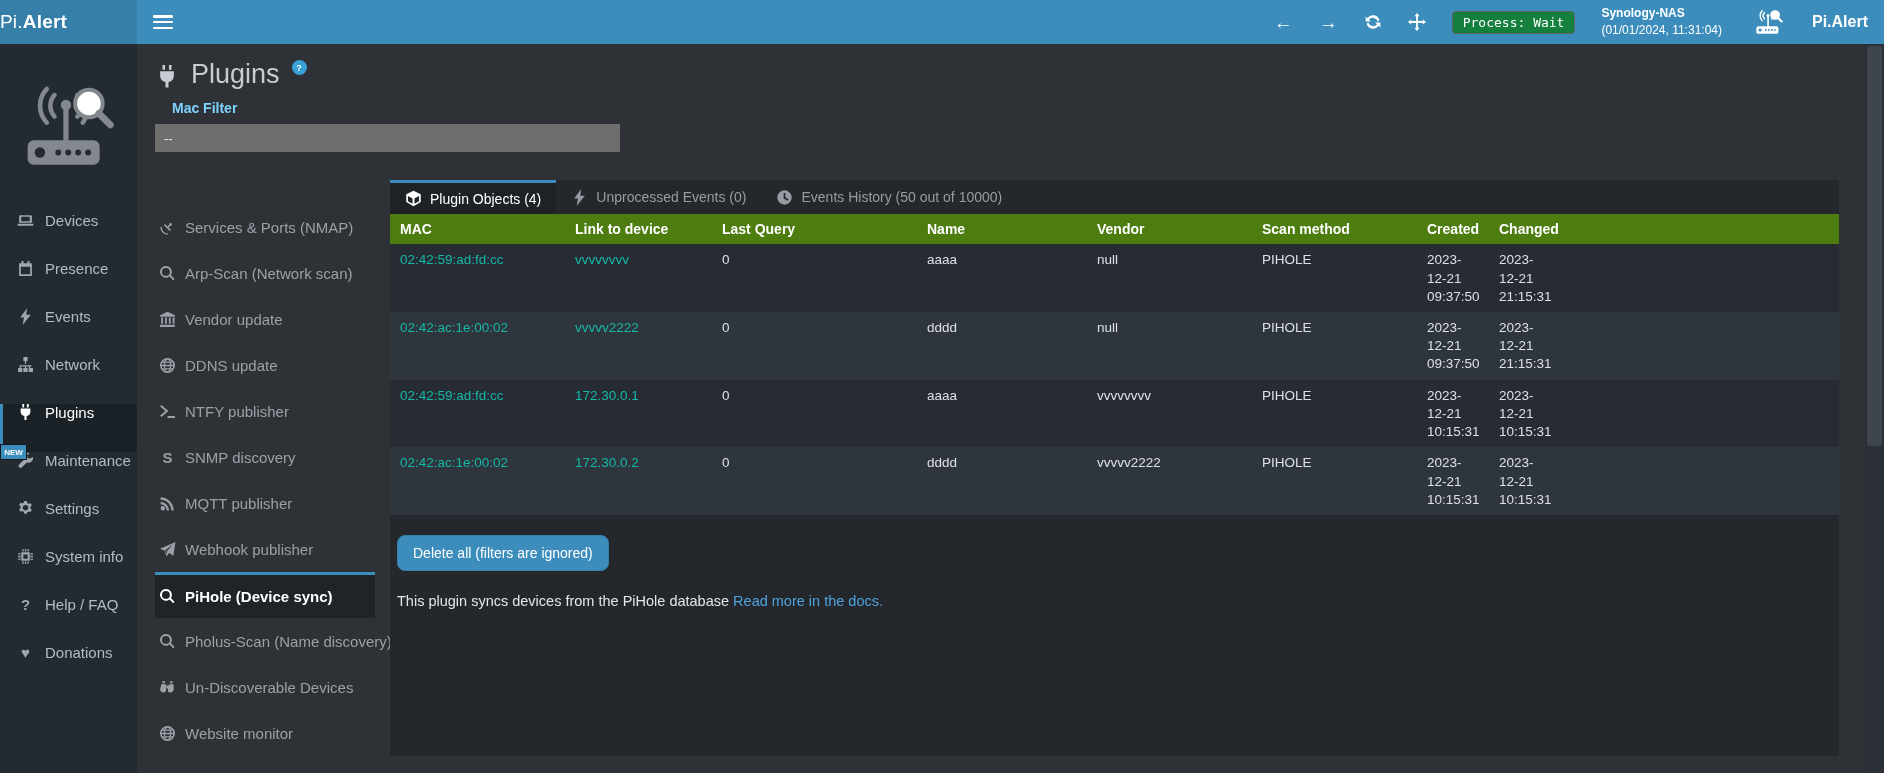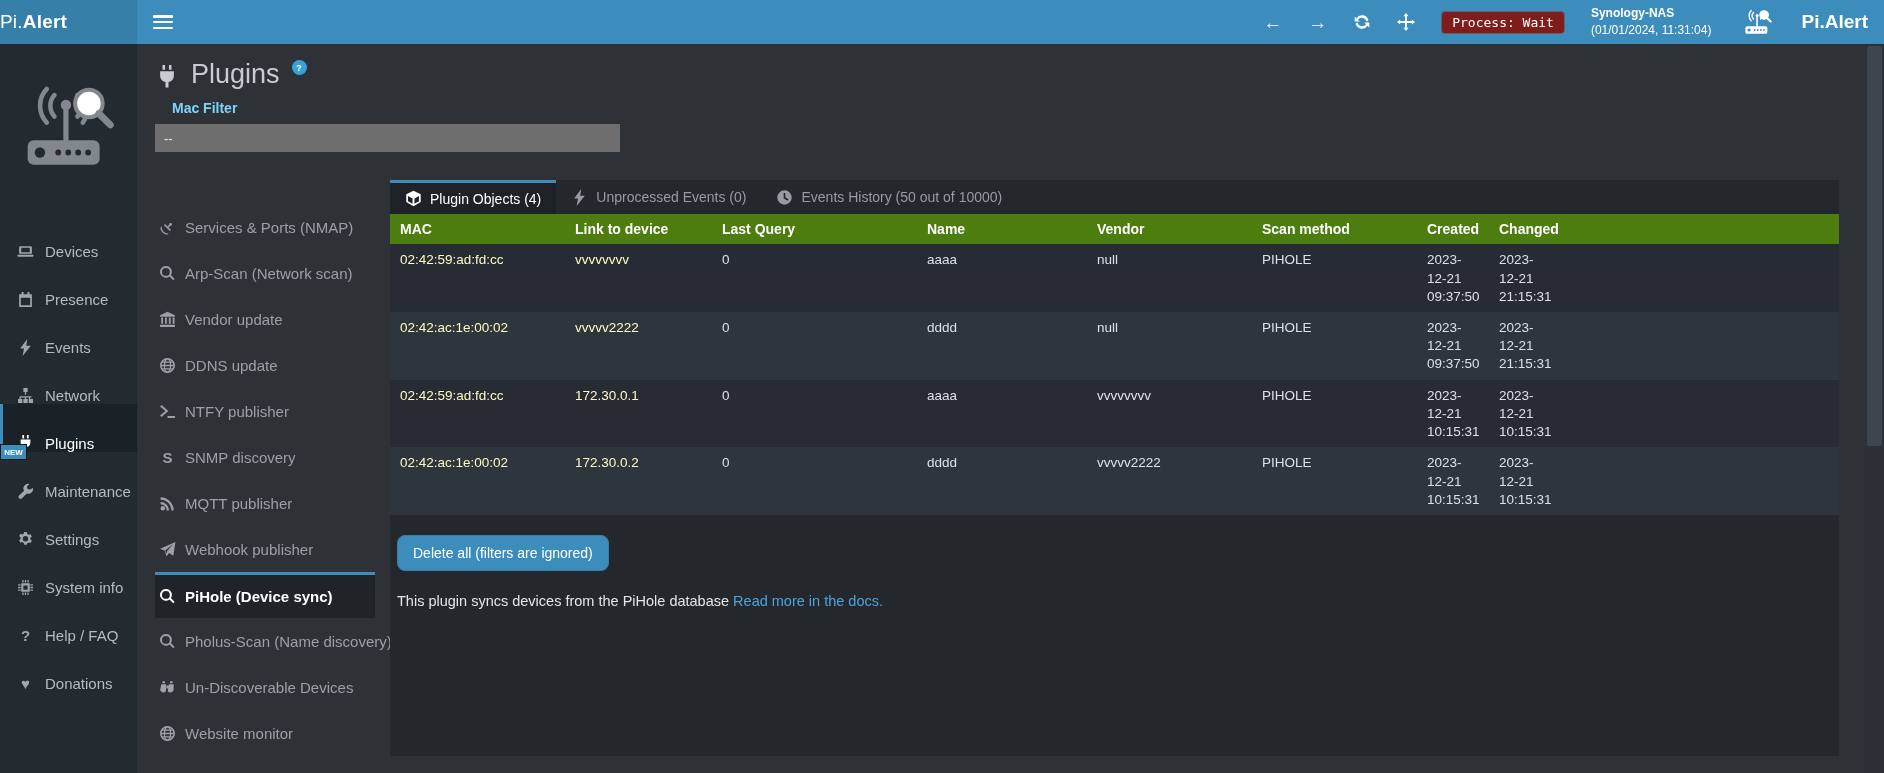"Process: Wait" .process-badge { background: #7f1d1d -> #15803d }
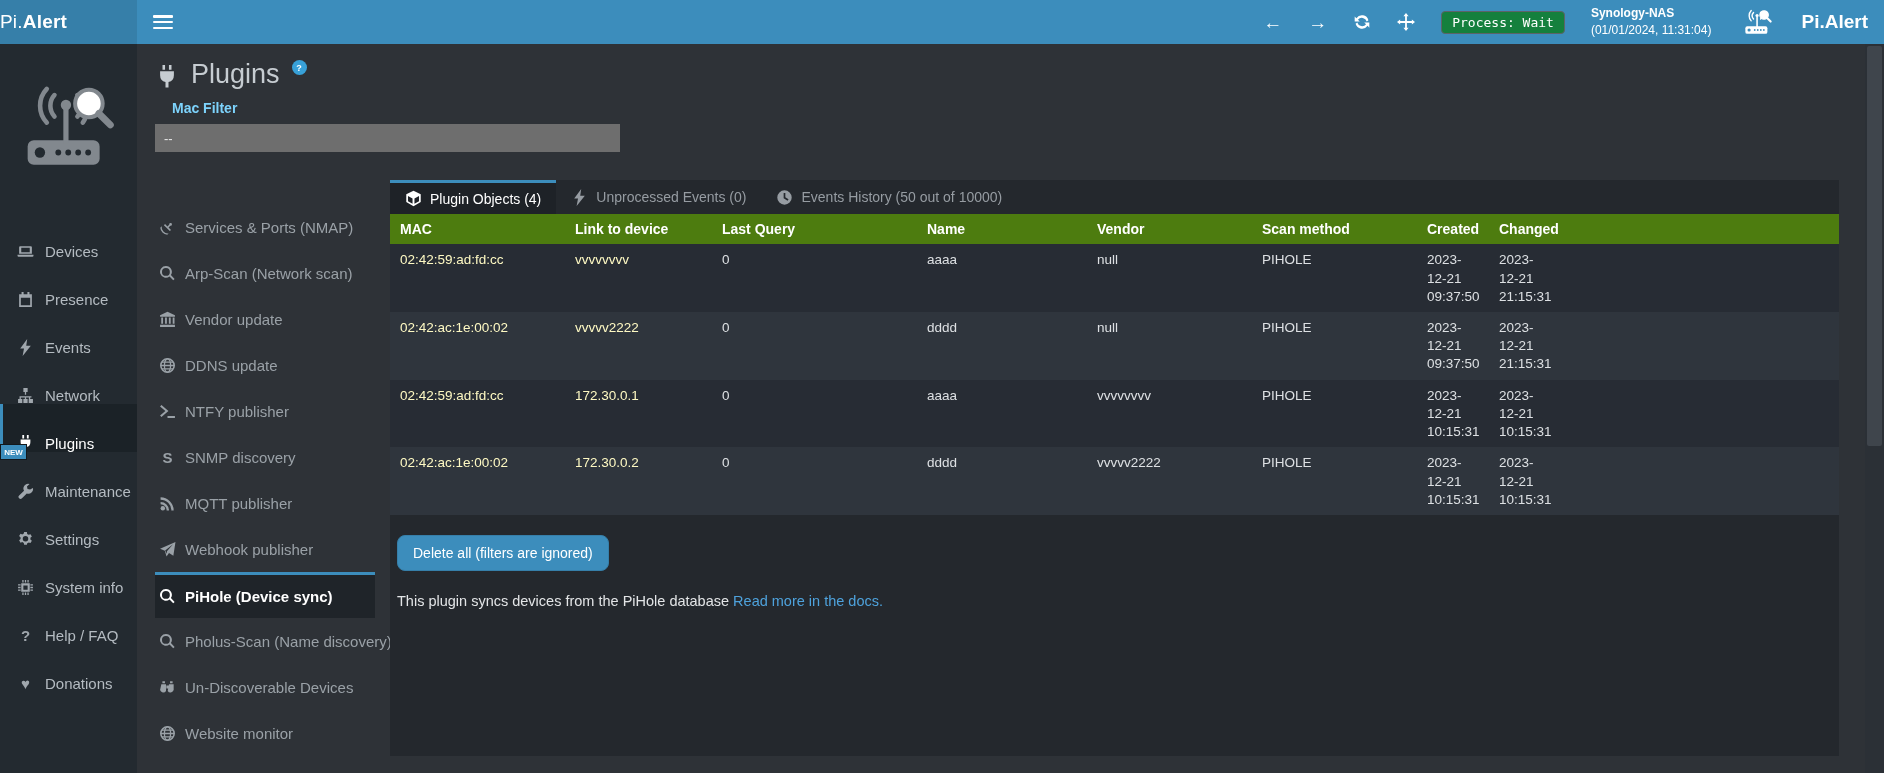"Pi.Alert" .top-brand { font-size: 19px -> 16px }
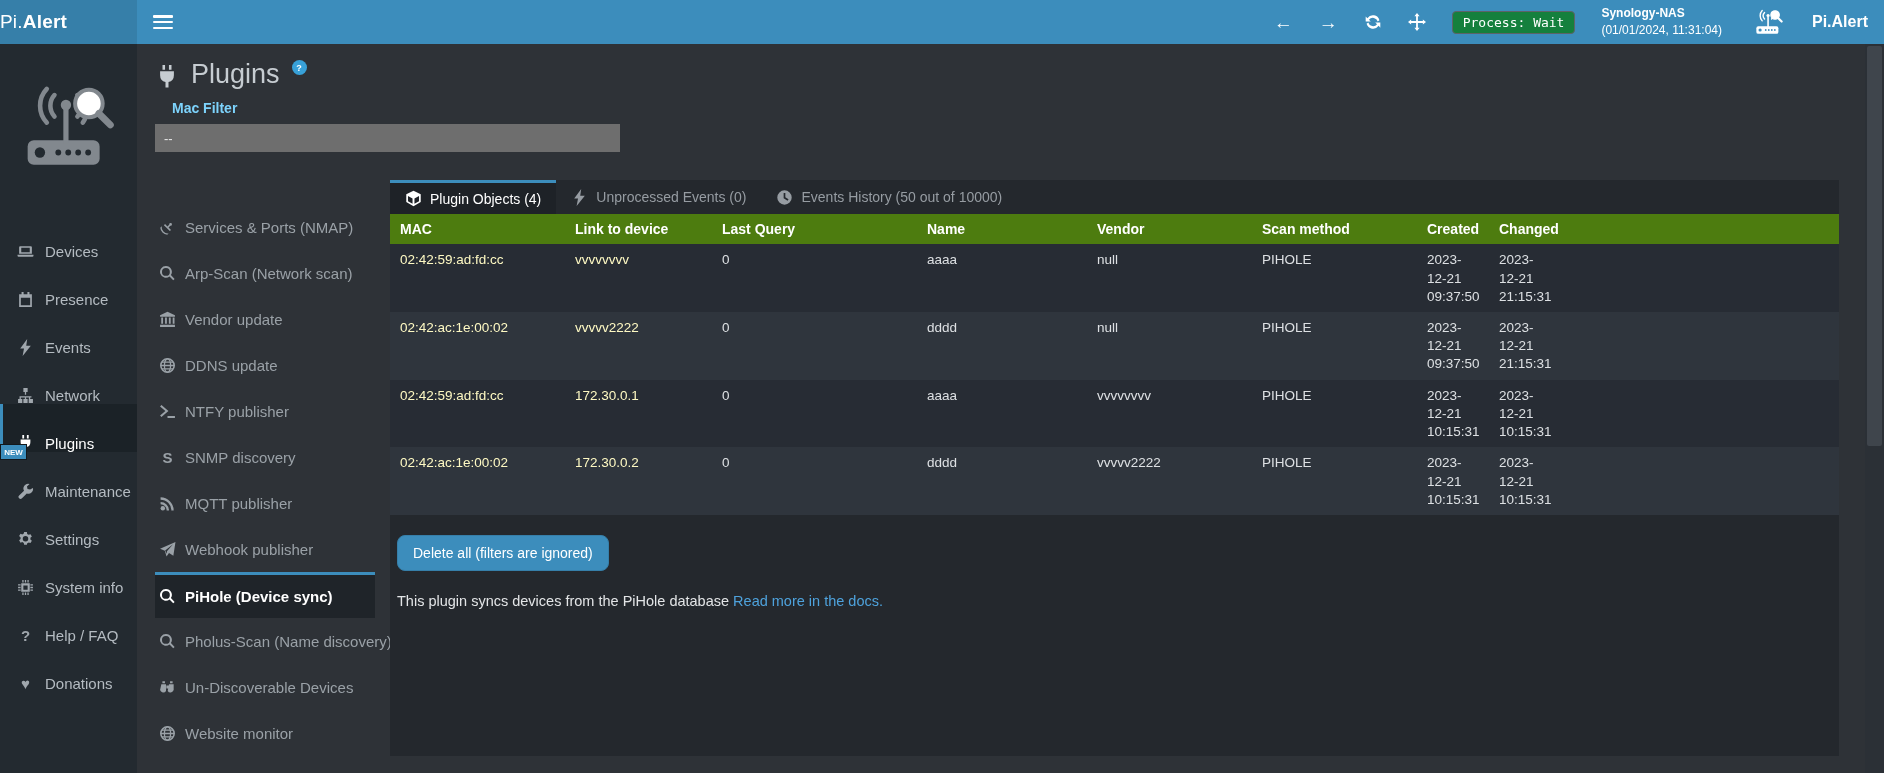"Devices" .side-item { align-items: flex-end -> flex-start }
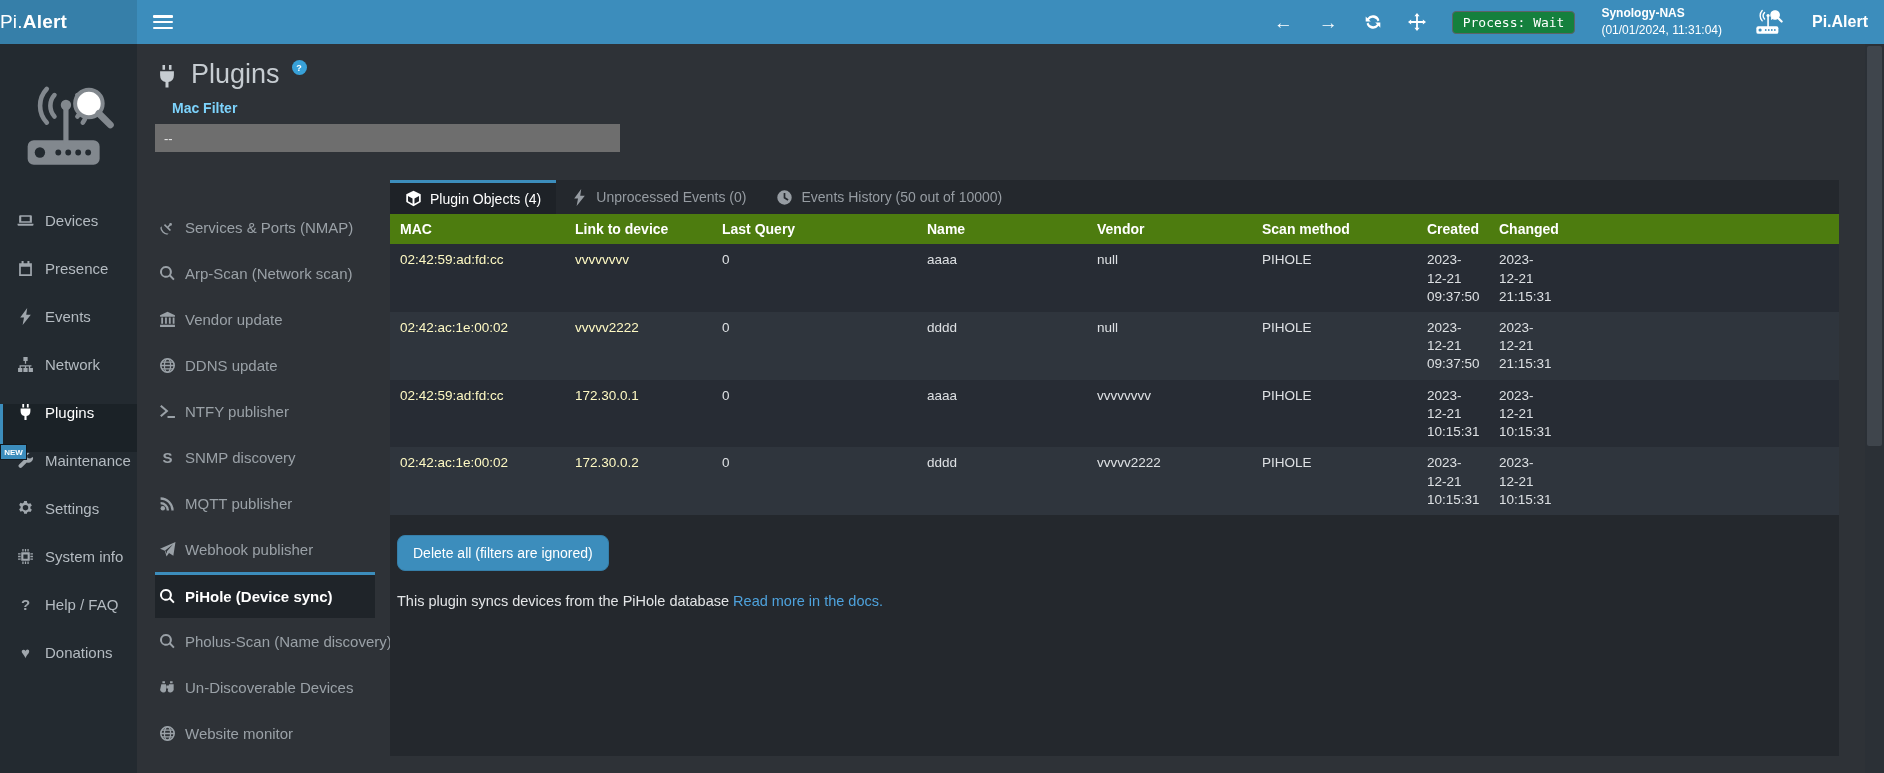"02:42:59:ad:fd:cc" td a { color: #fef9c3 -> #14b8a6 }
